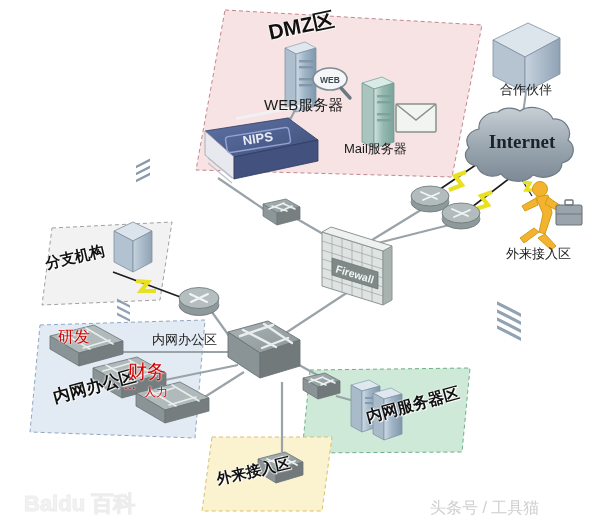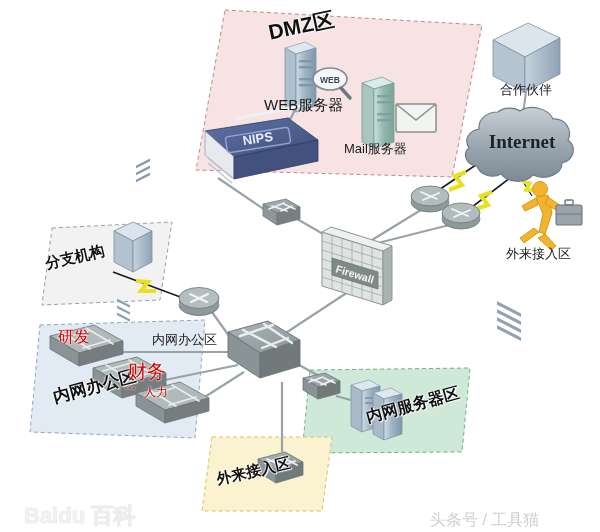"头条号 / 工具猫" .wm { margin-top: 12px -> none }
